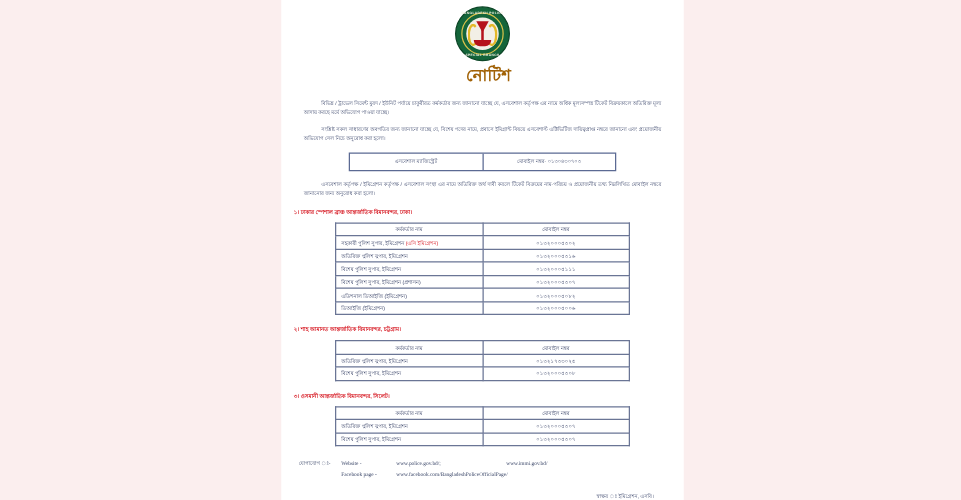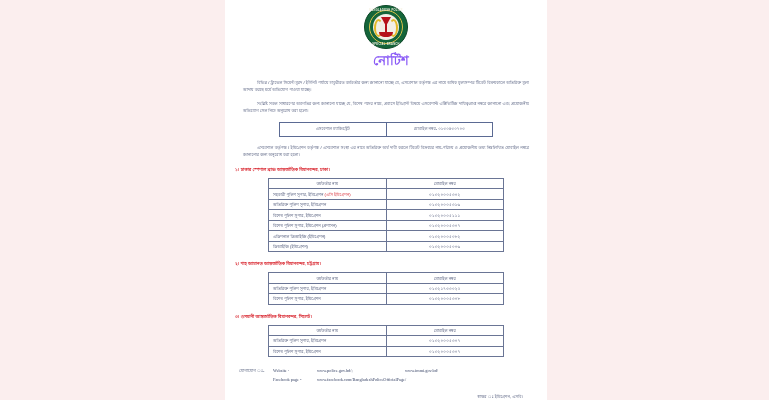"নোটিশ" .notice-title { color: #8b5cf6 -> #a16207 }
